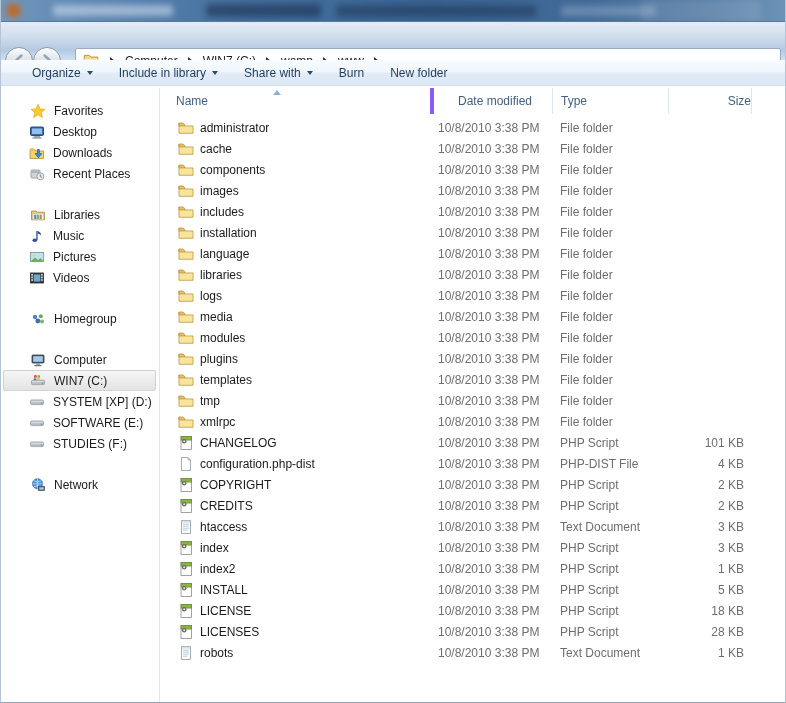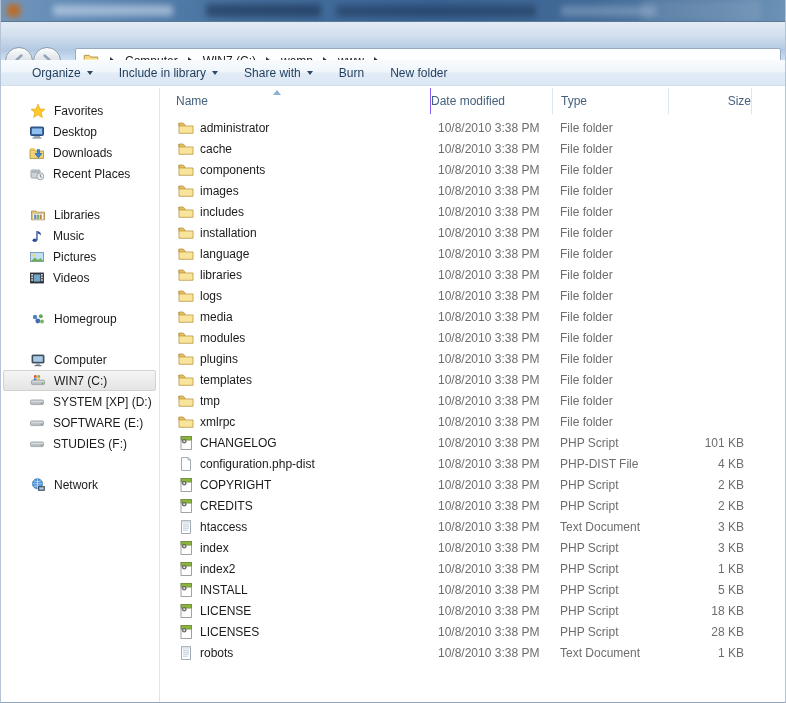"Date modified" .col-date { border-left: 1px solid #8b5cf6 -> 4px solid #8b5cf6; padding-left: 0 -> 24px }
